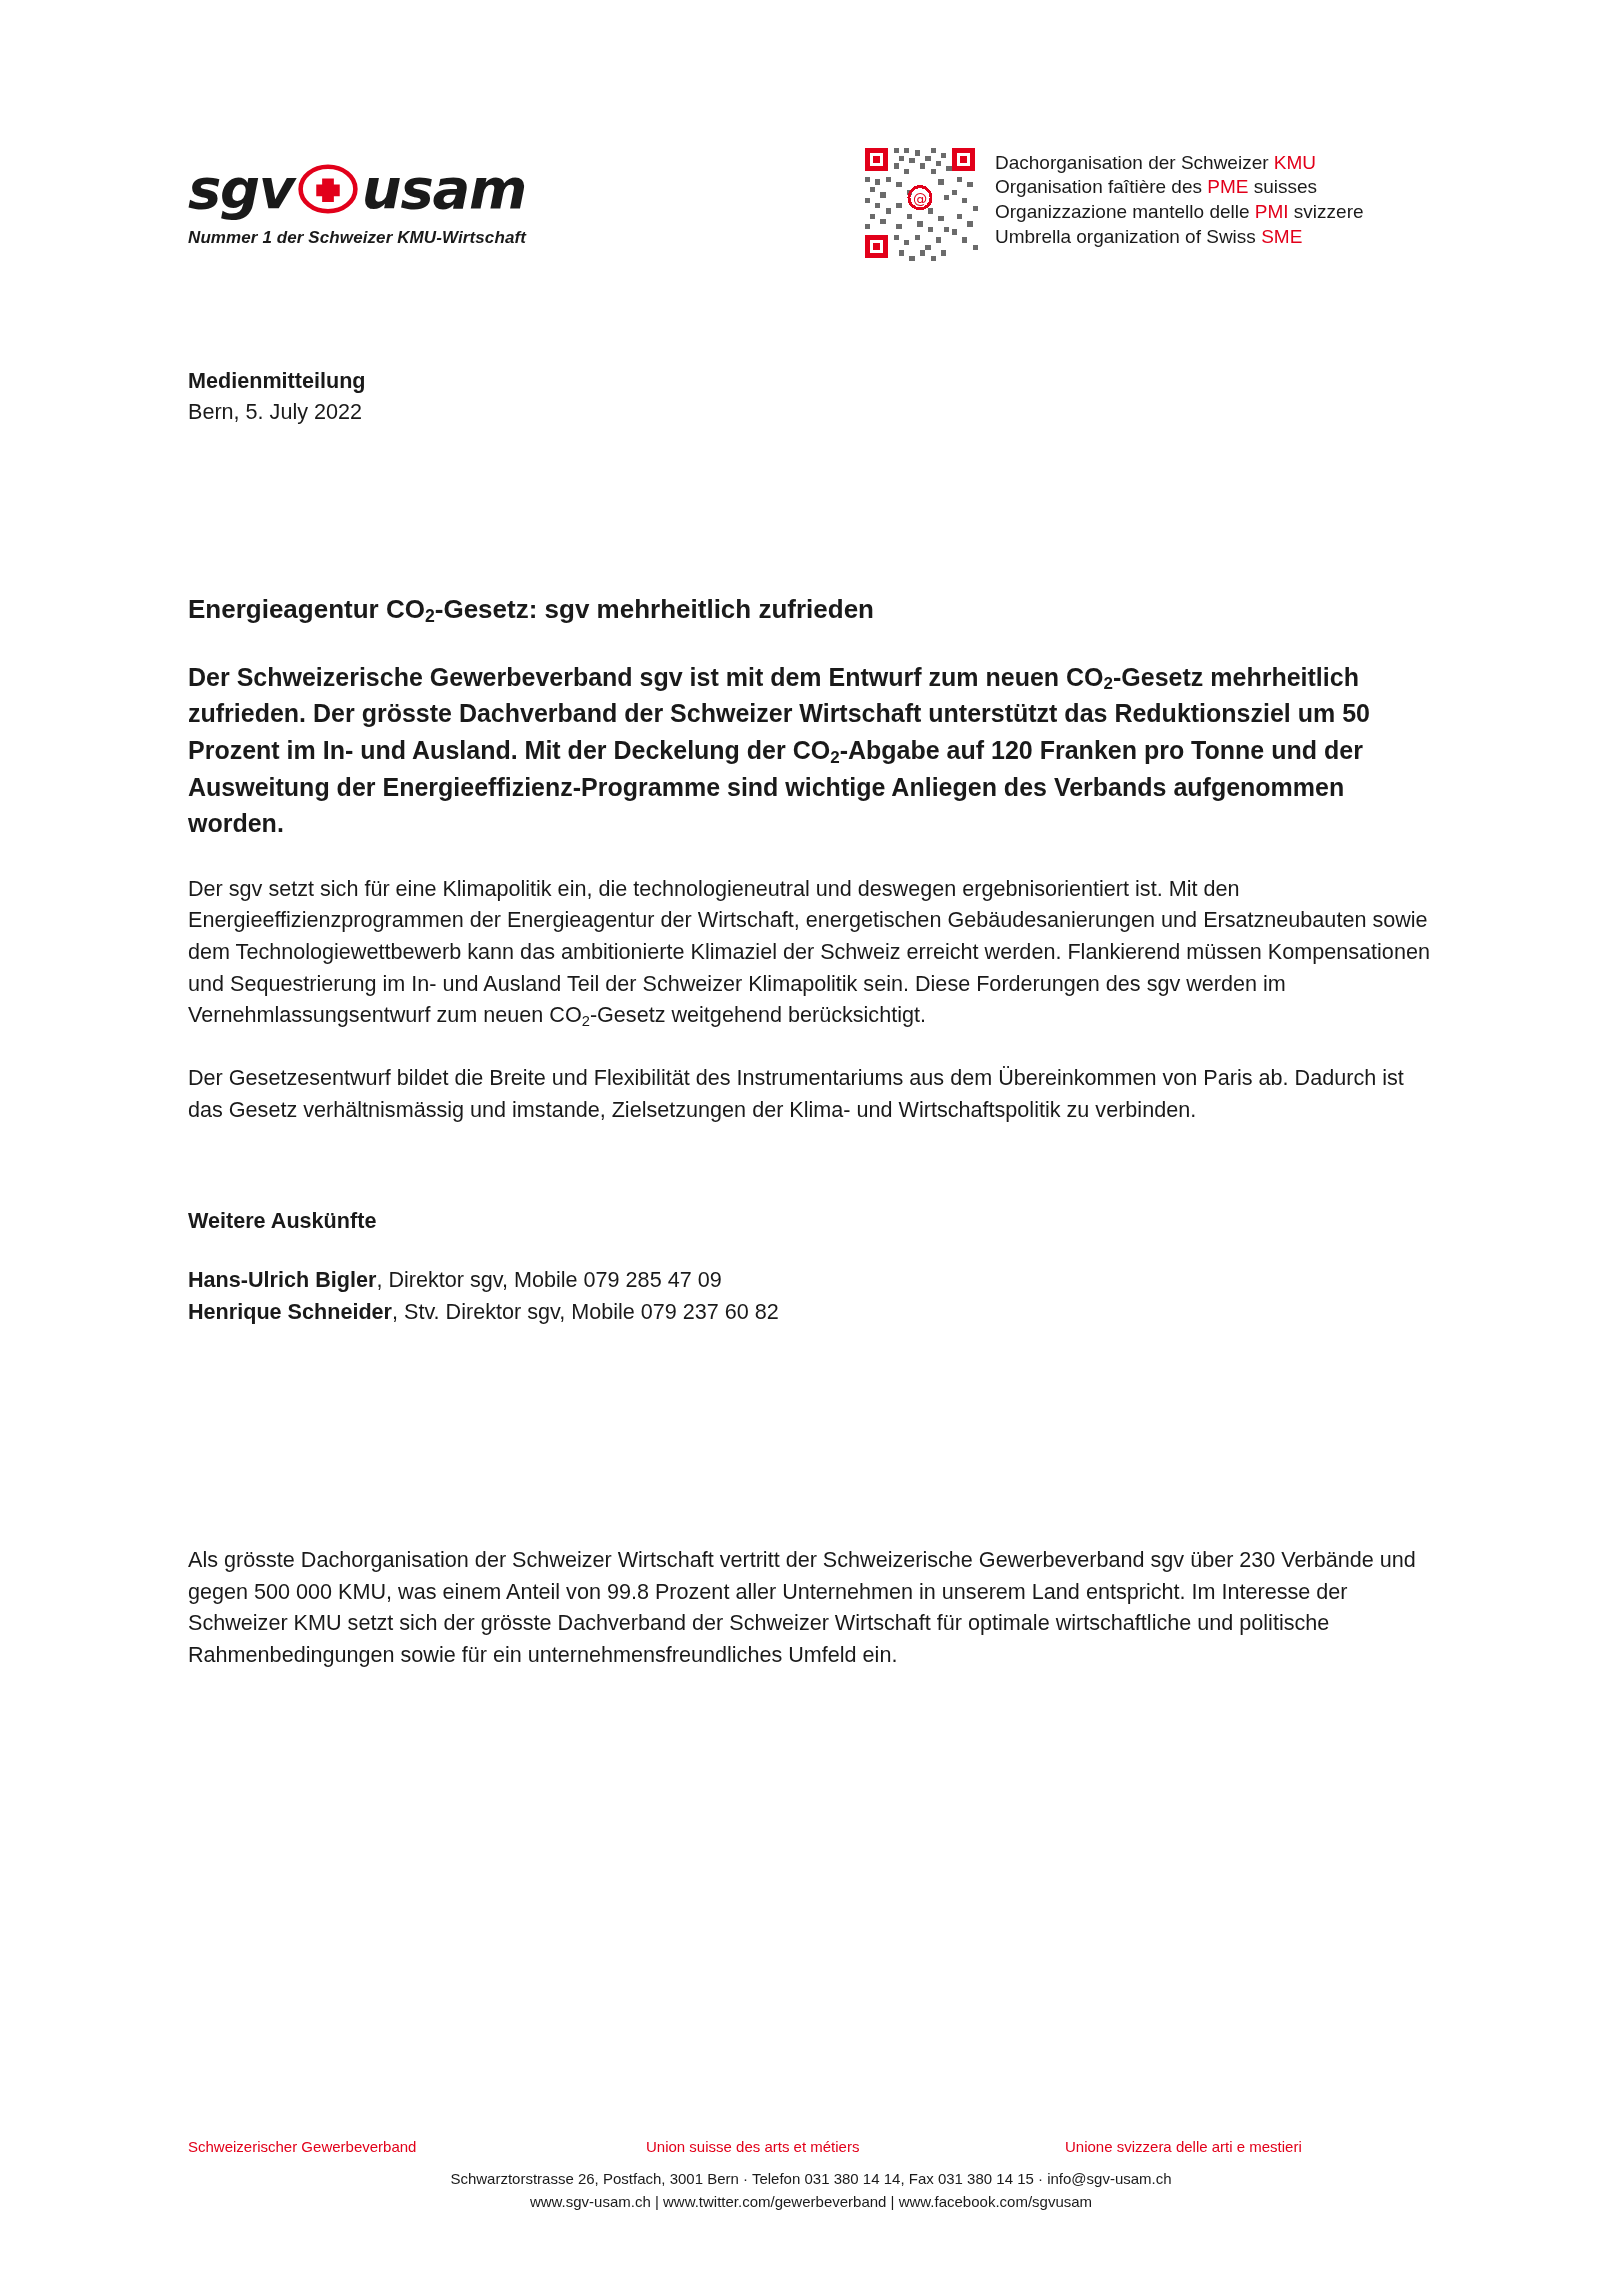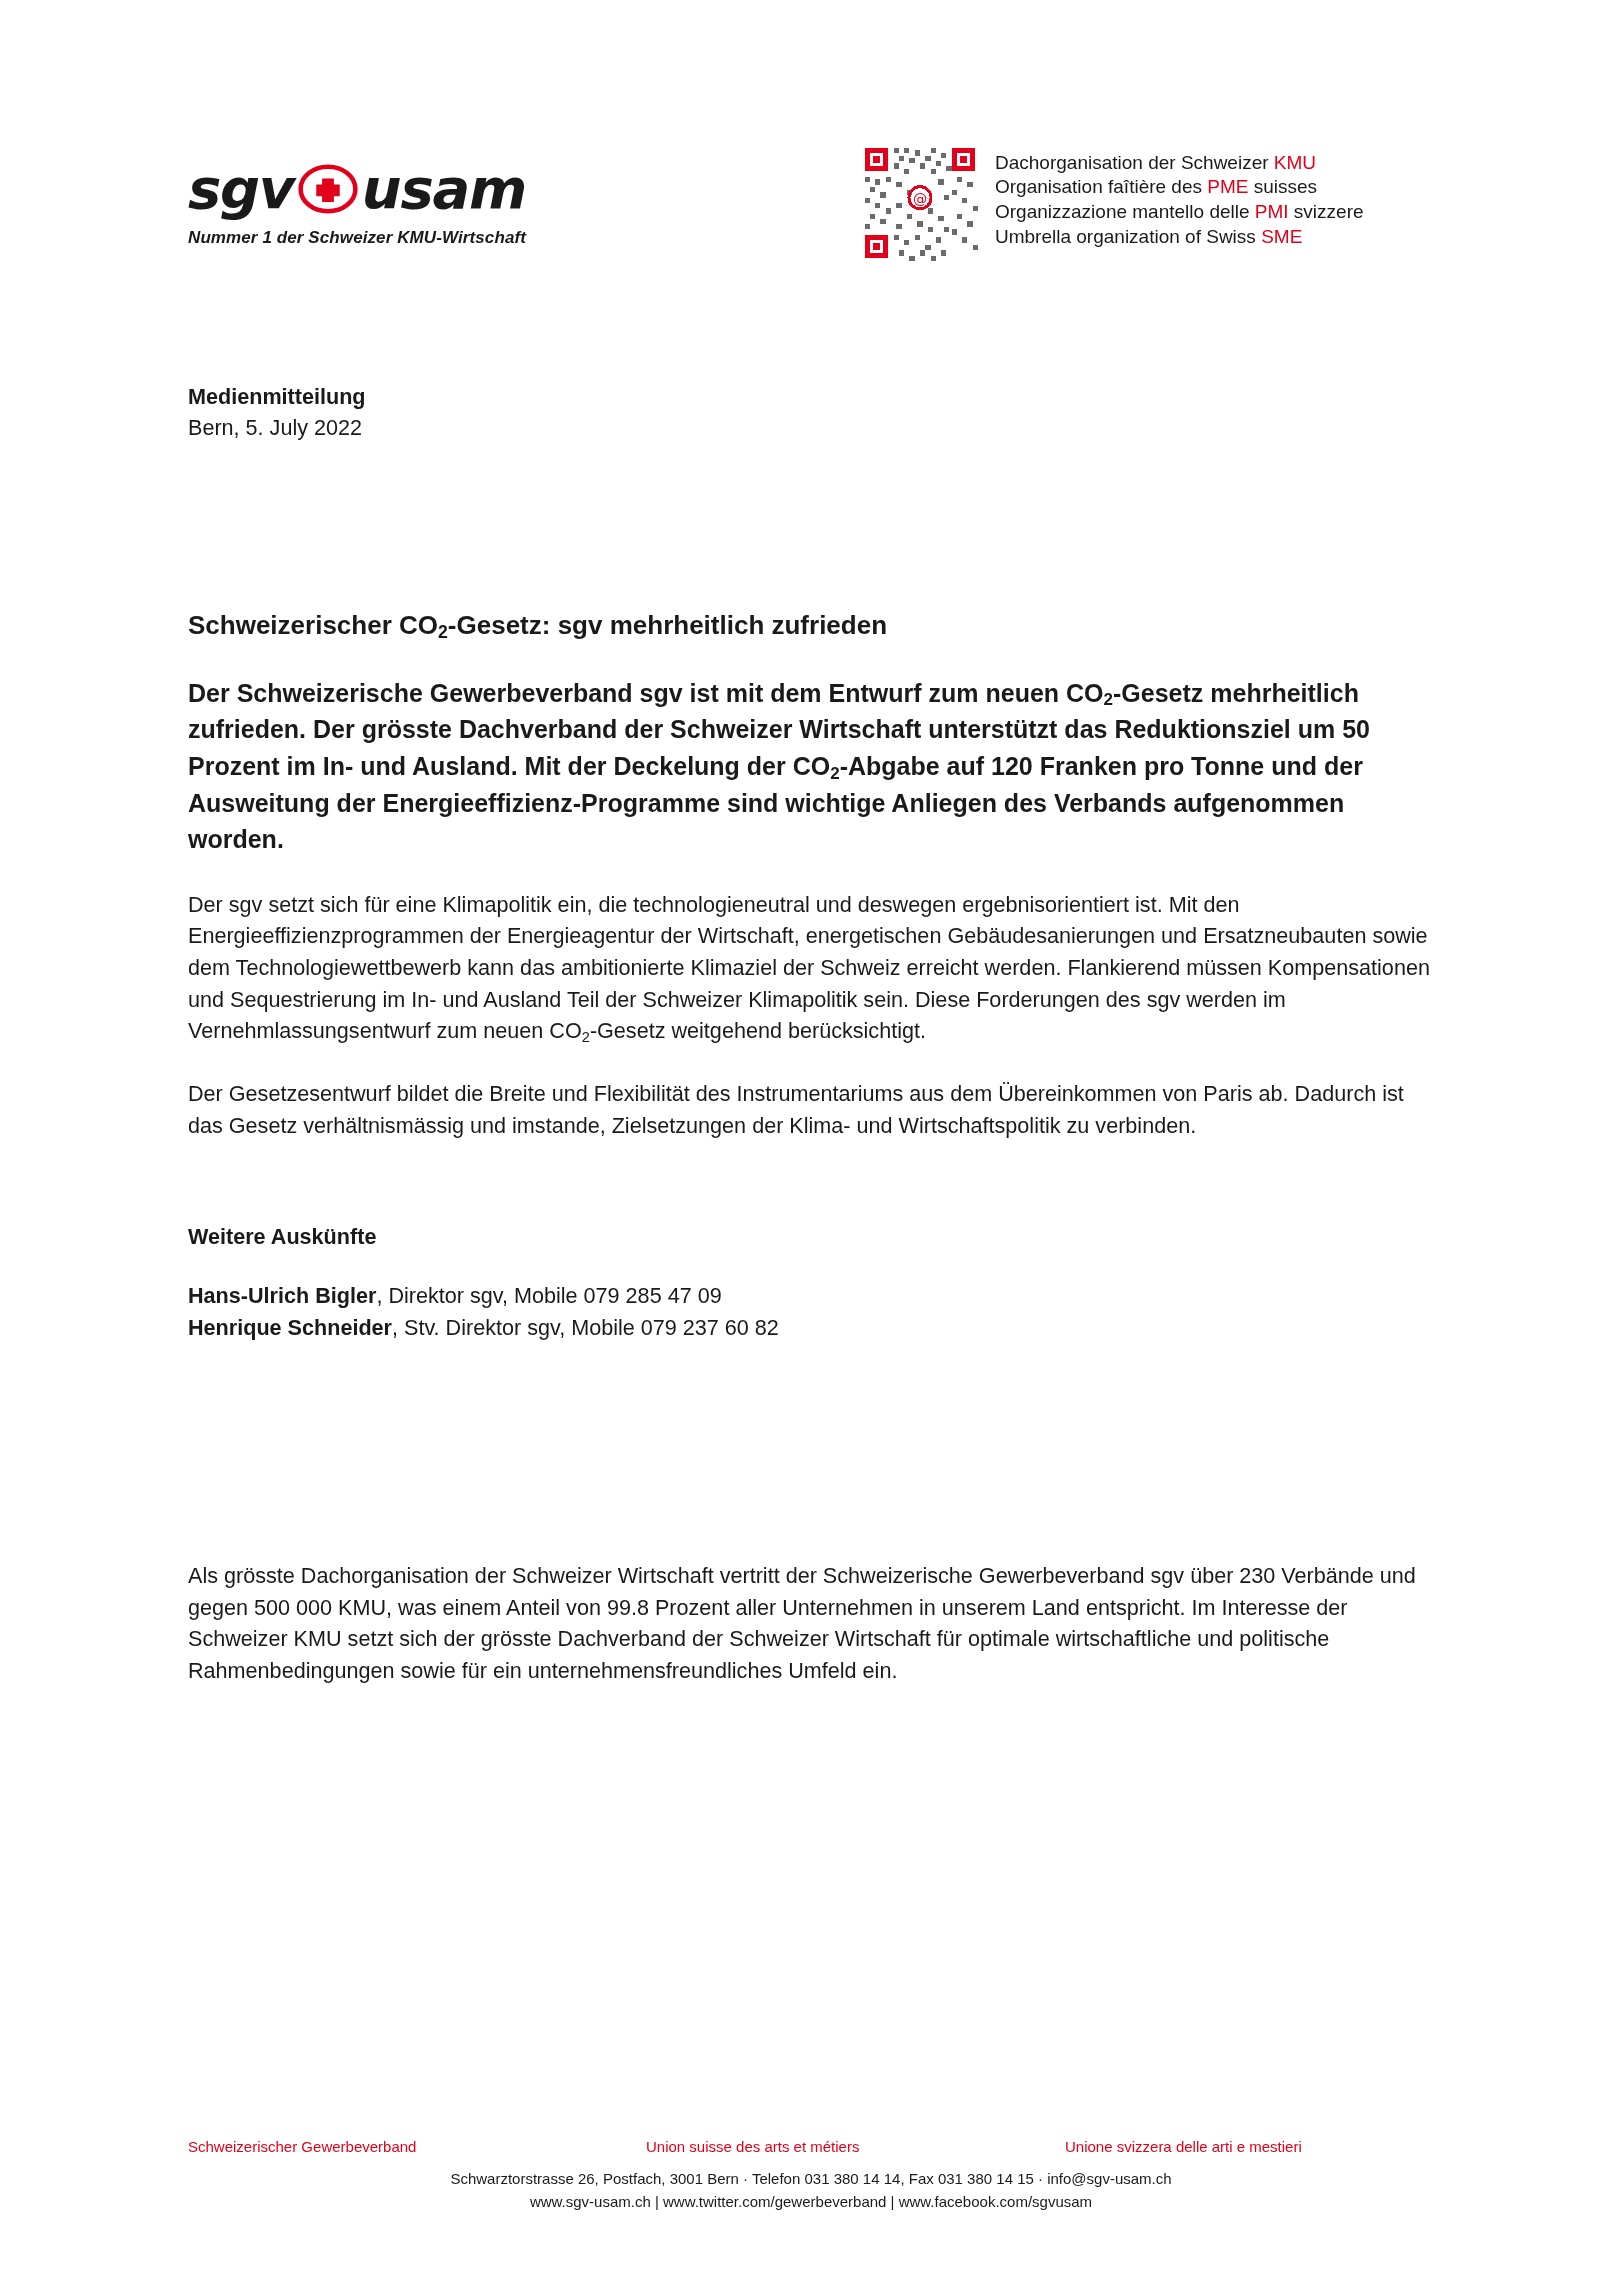"Medienmitteilung" .content { top: 382px -> 366px }
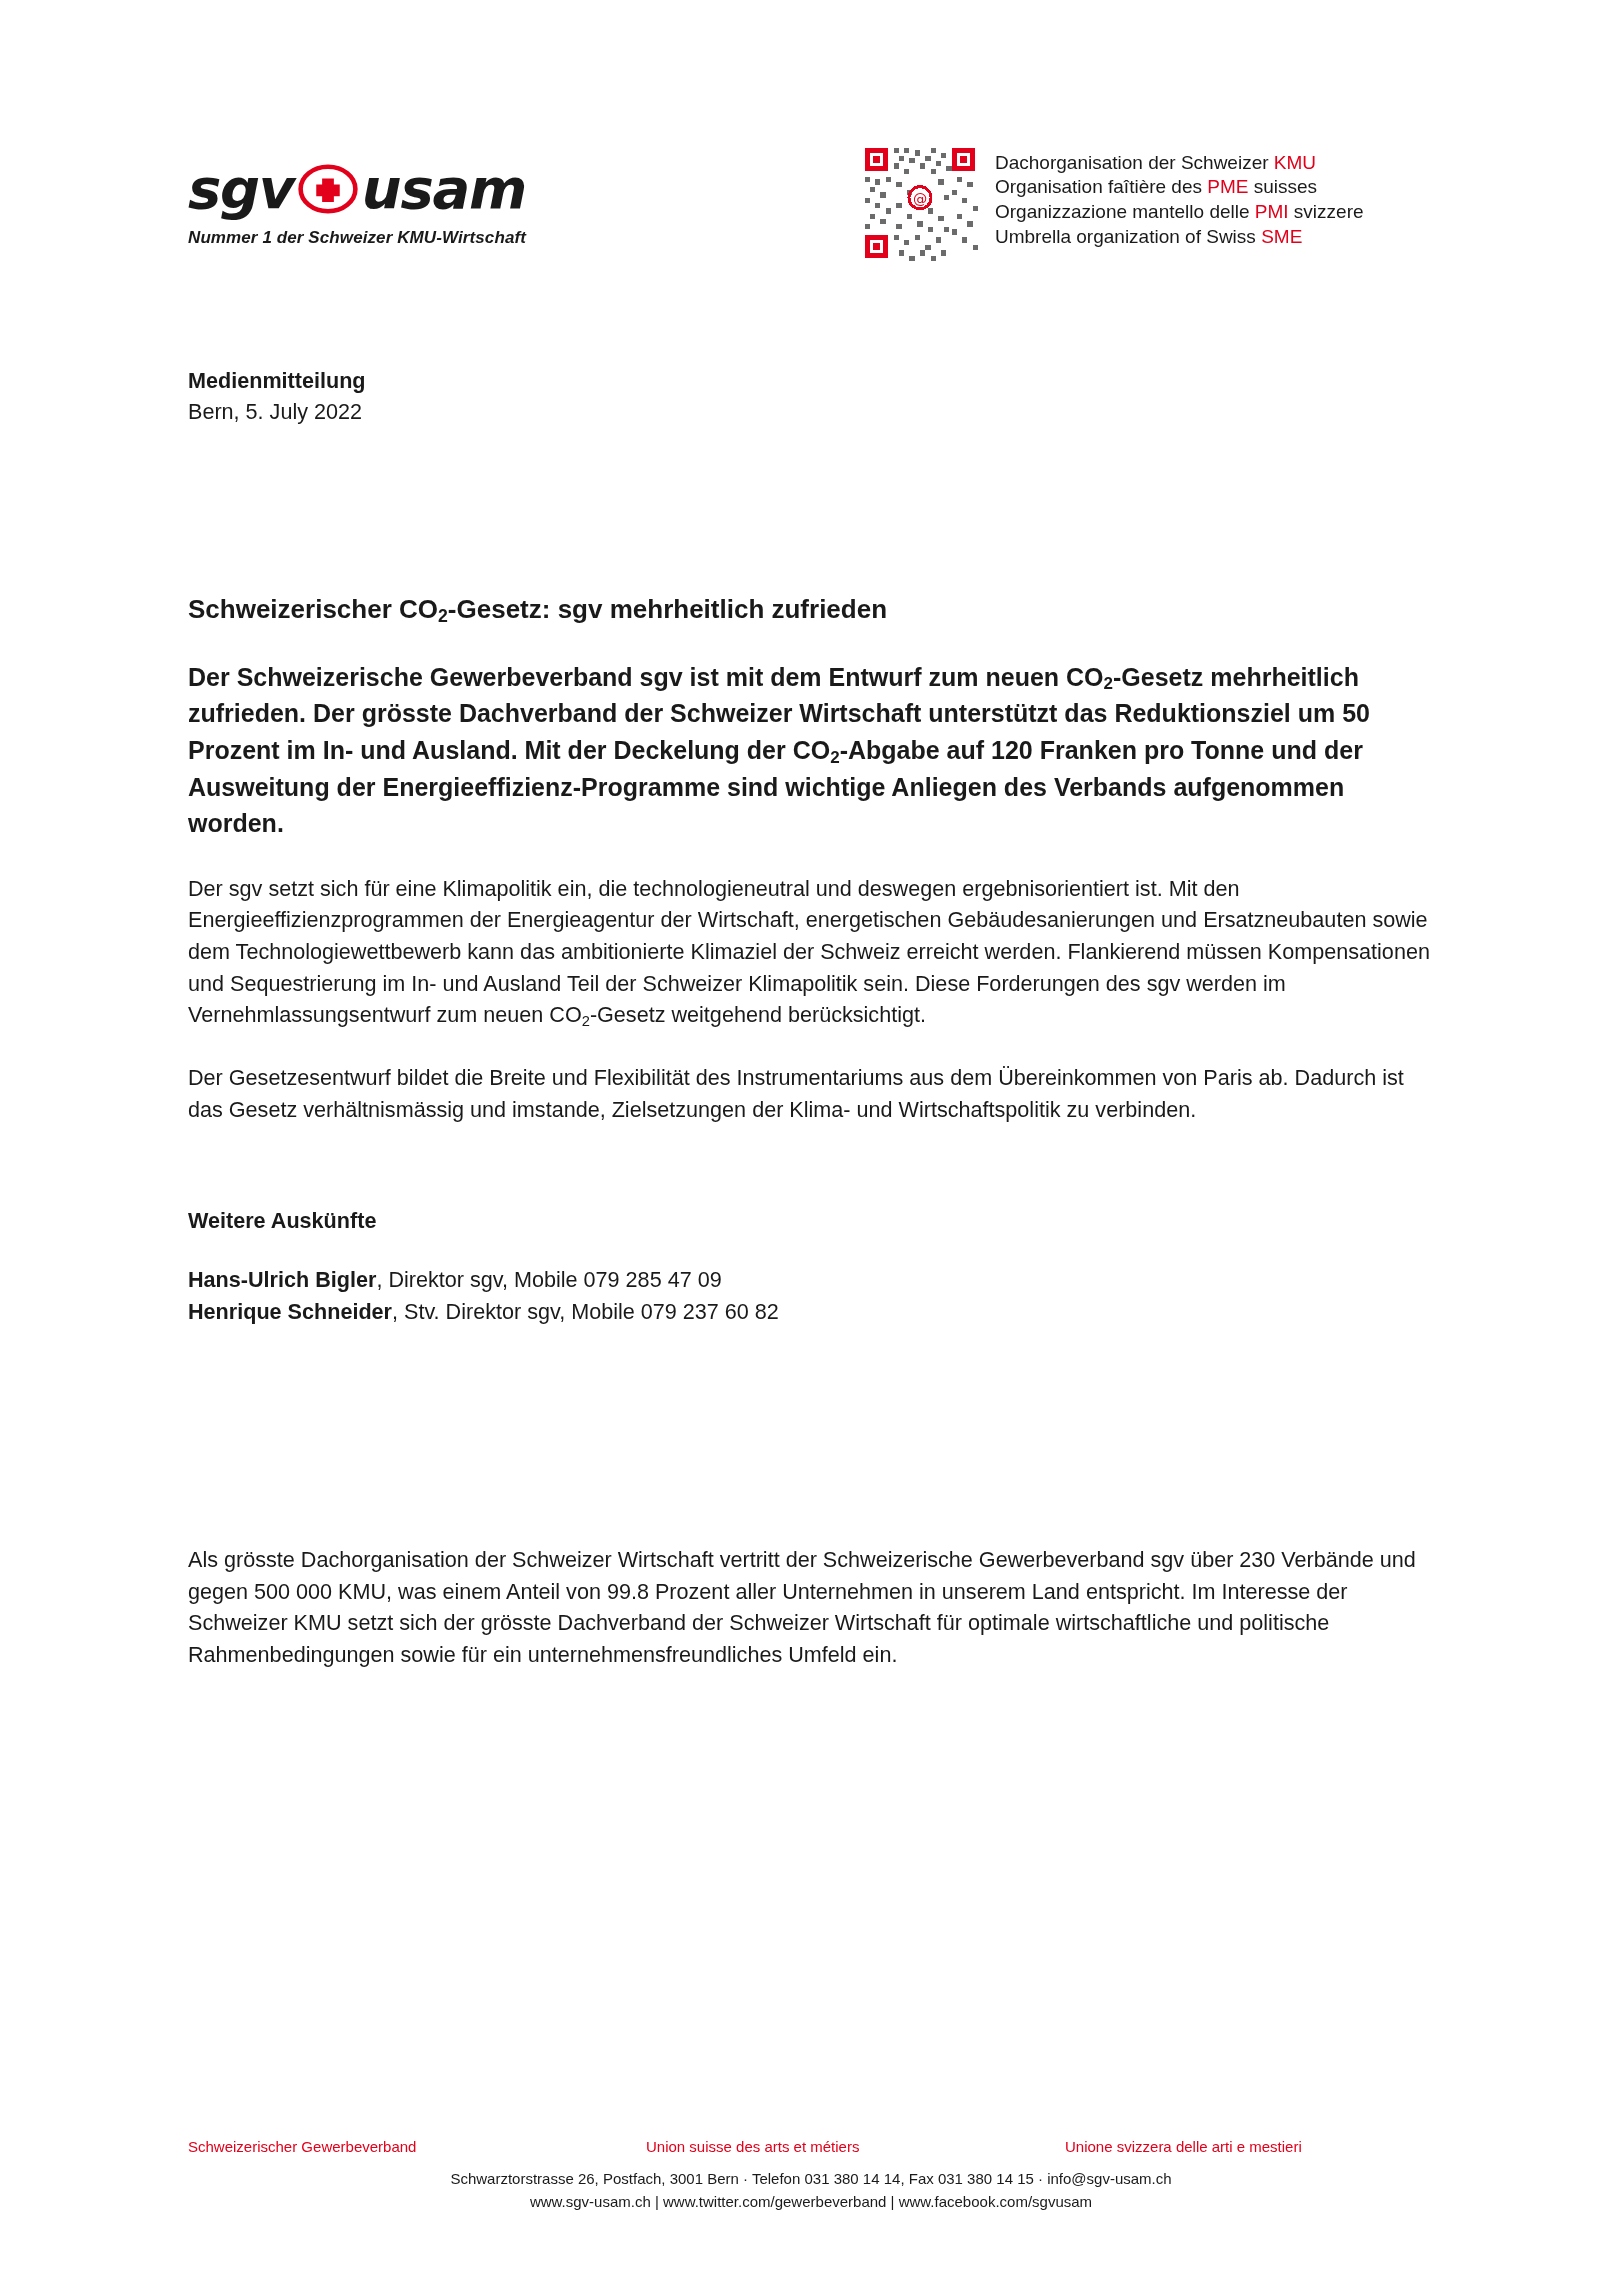"Schweizerischer CO" span { text: Schweizerischer -> Energieagentur }
